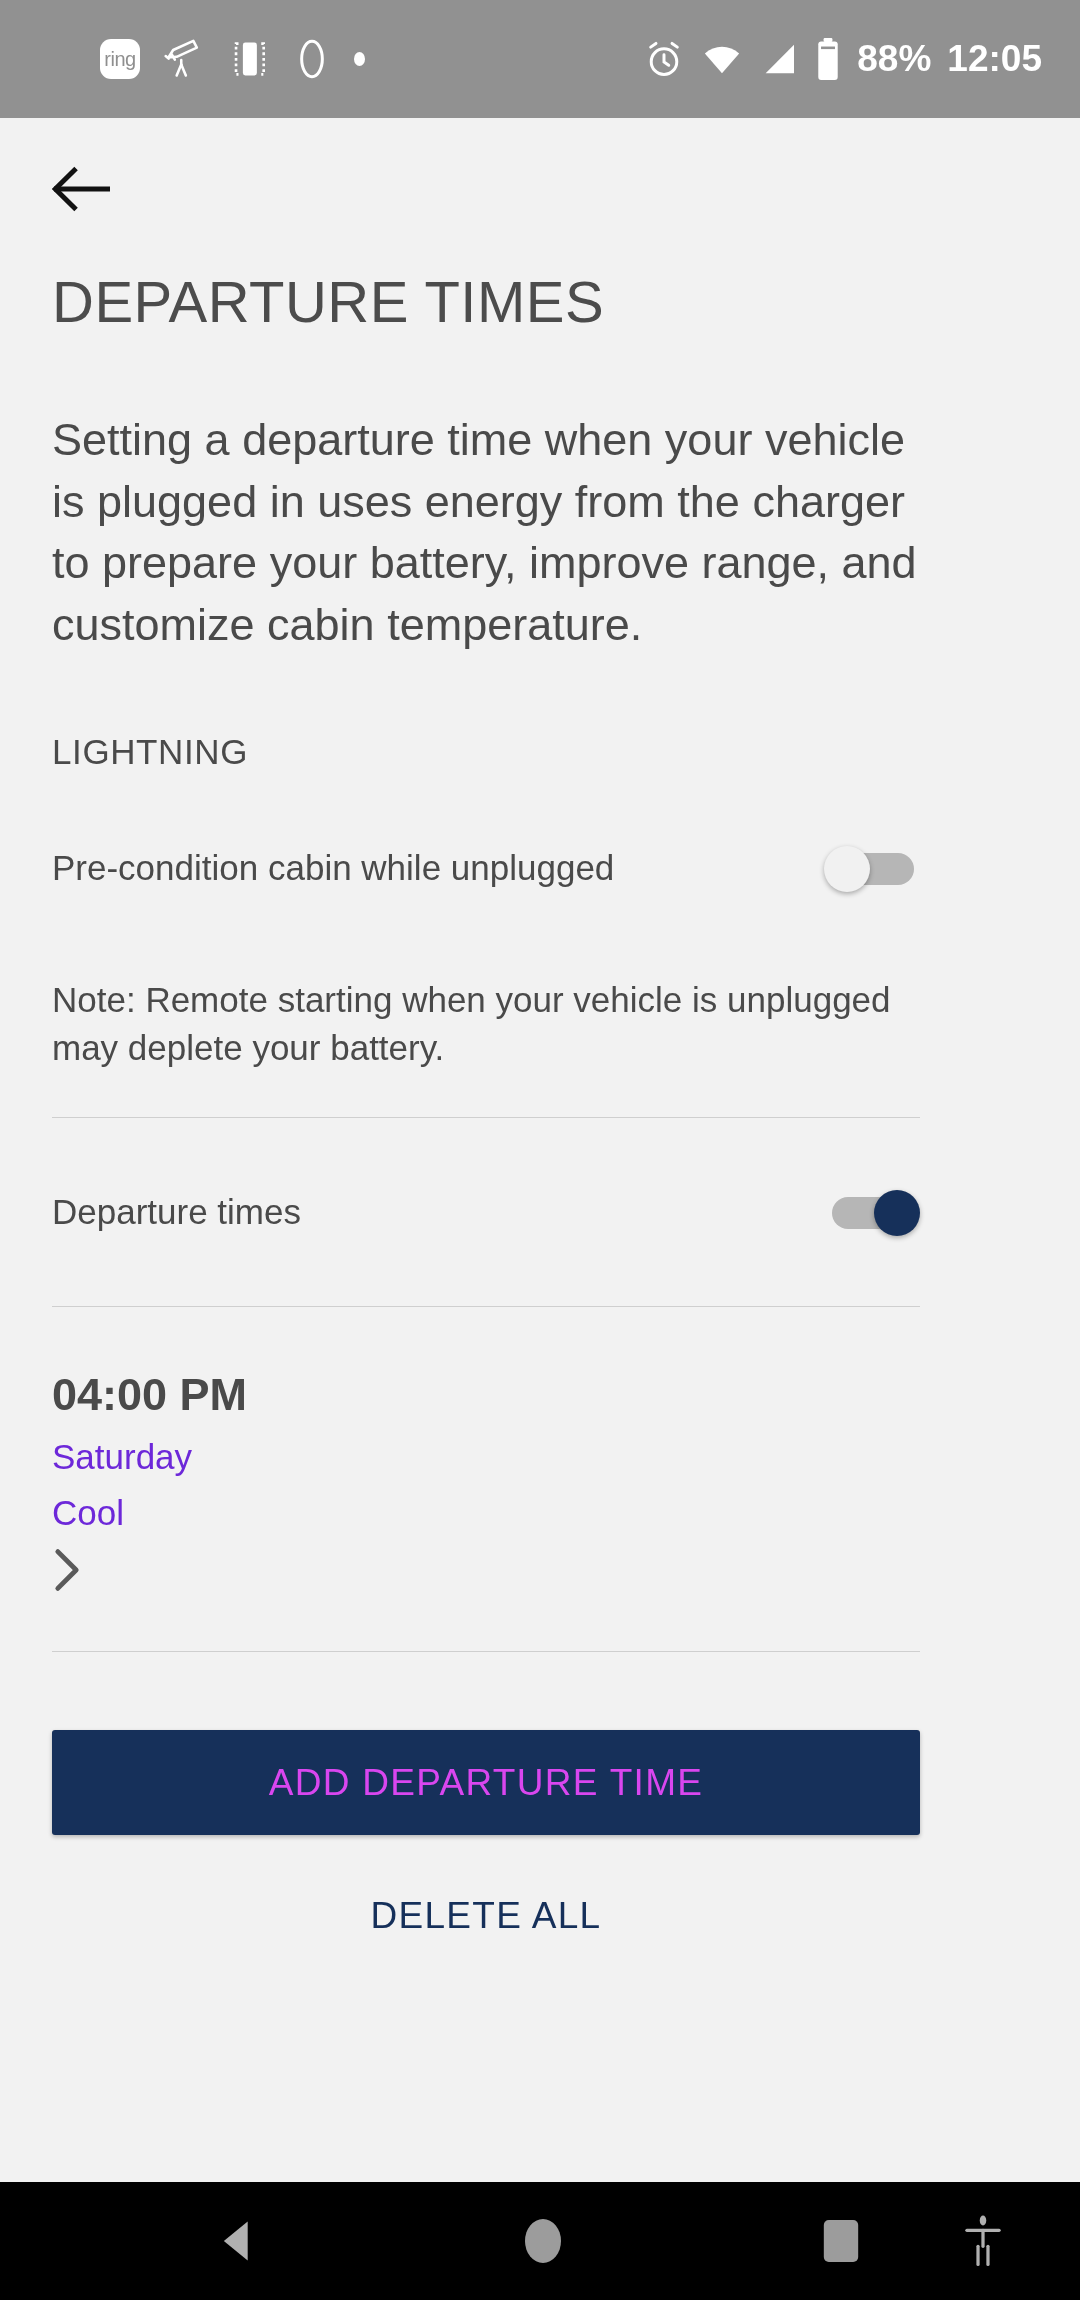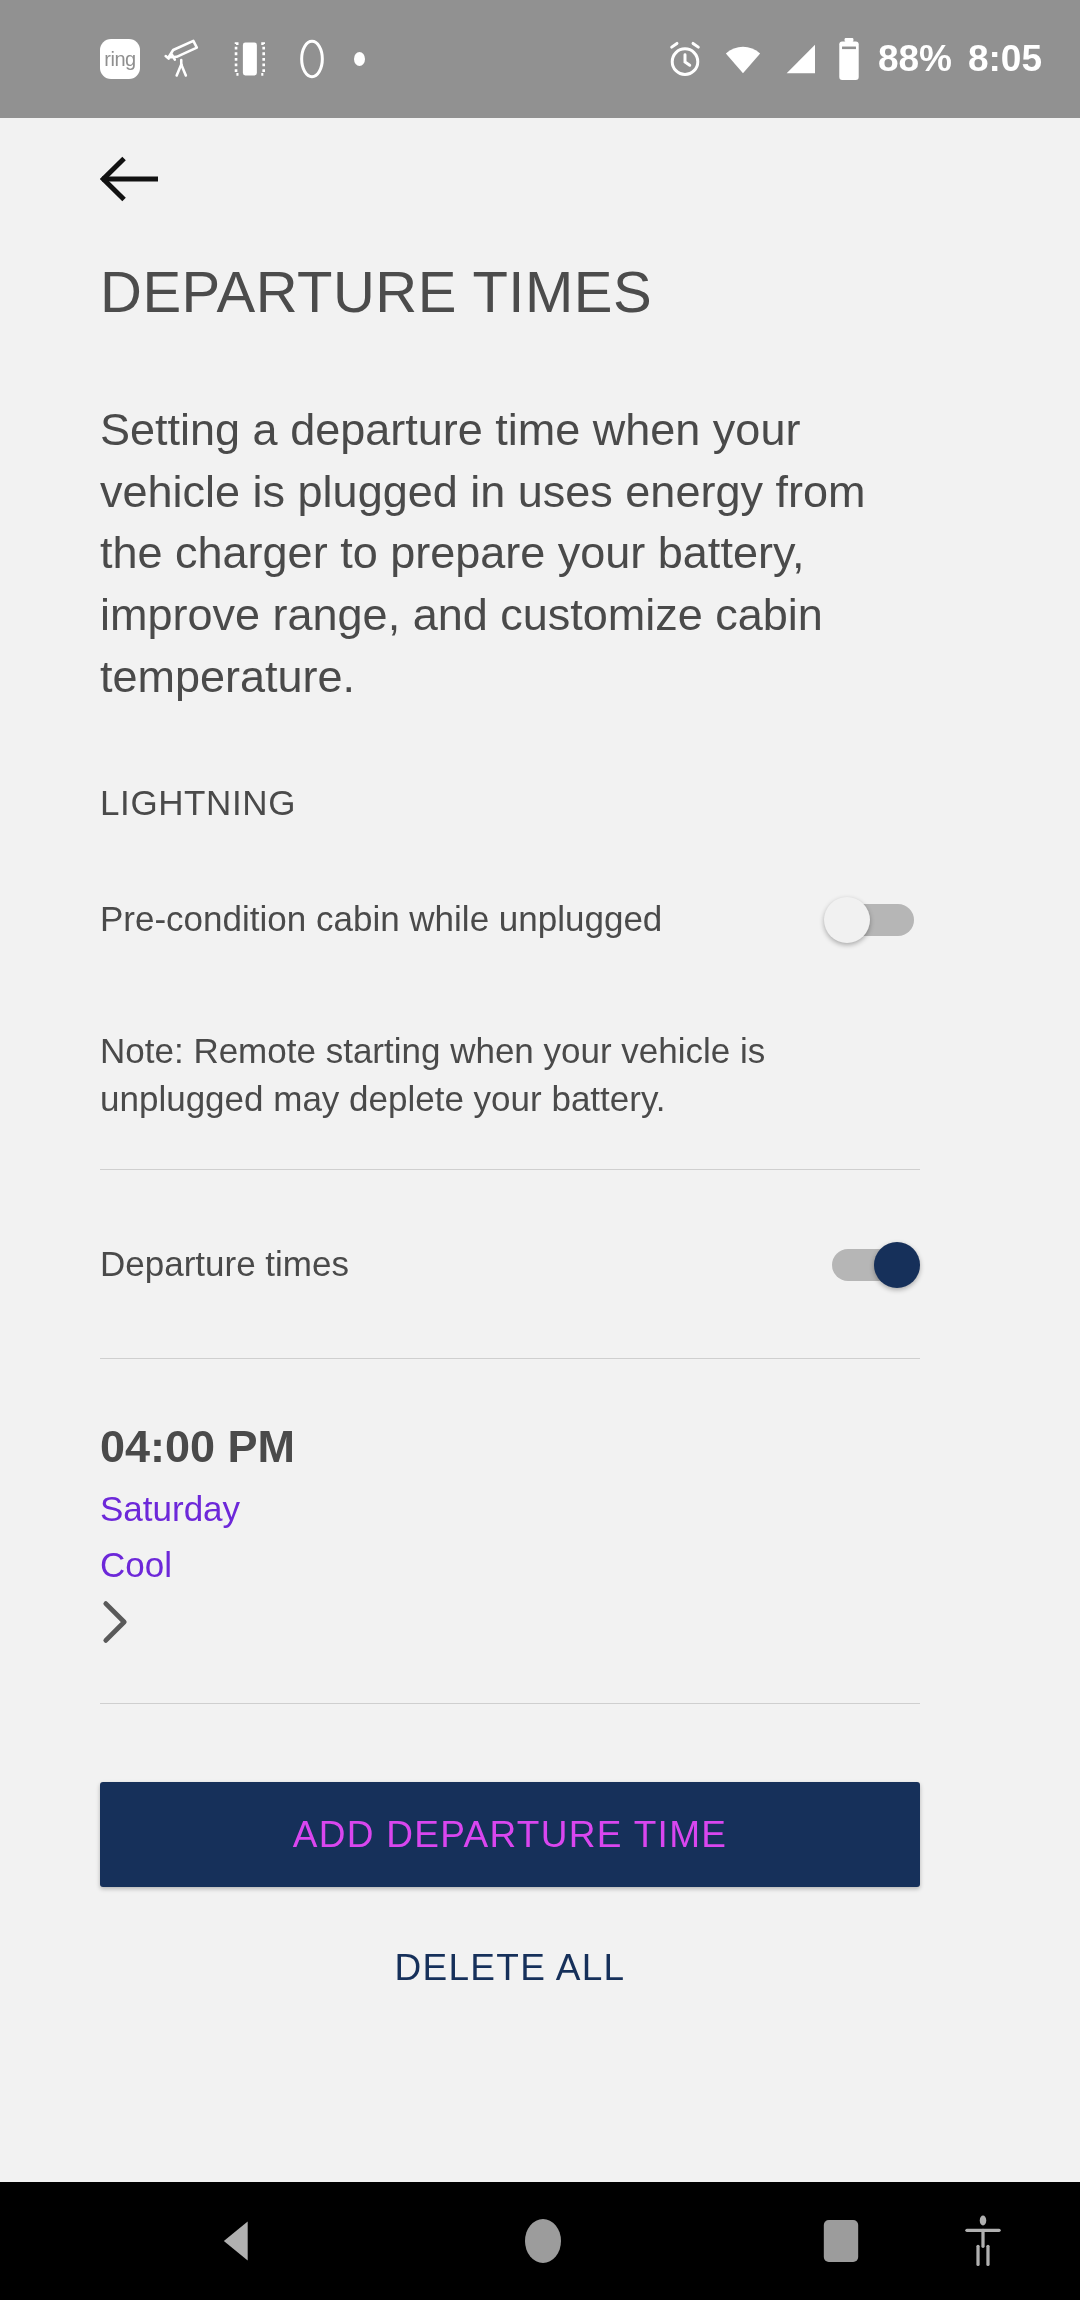"8:05" div.status-text { text: 8:05 -> 12:05 }
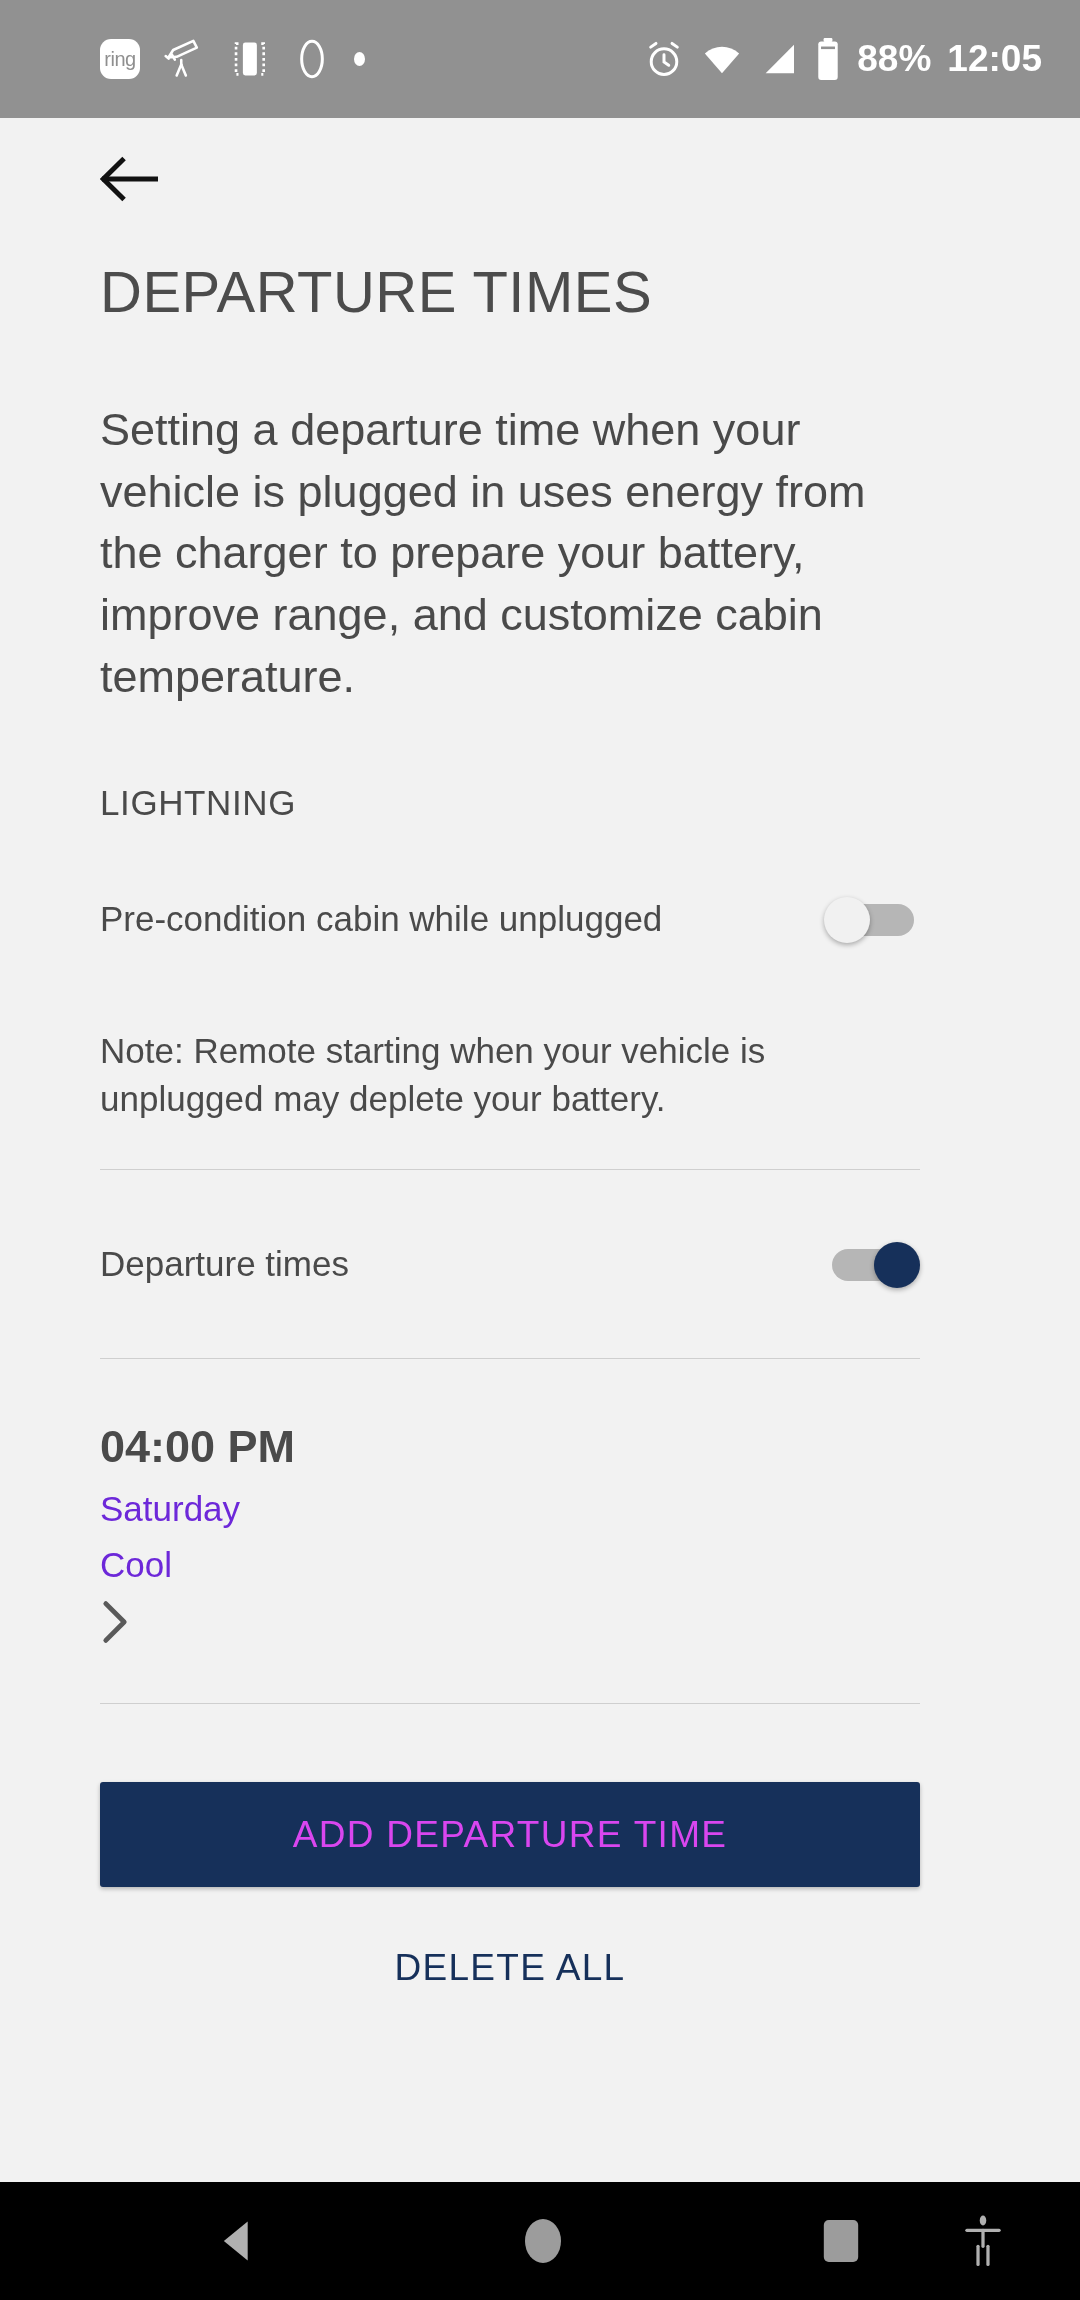"DEPARTURE TIMES" .content { padding-left: 48px -> none; top: 118px -> 128px }
